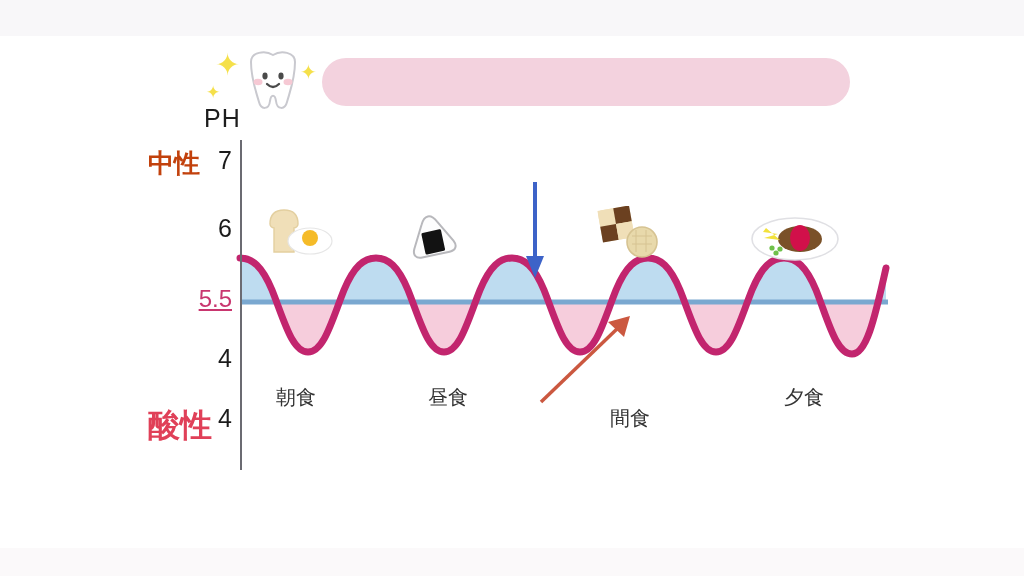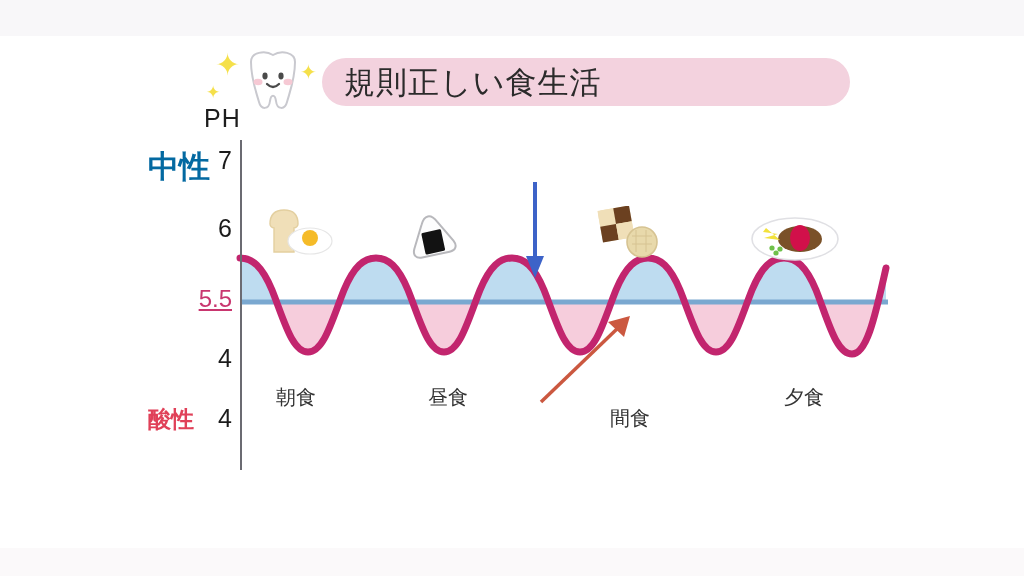"規則正しい食生活" div { html: <div>規則正しい食生活</div> -> none }
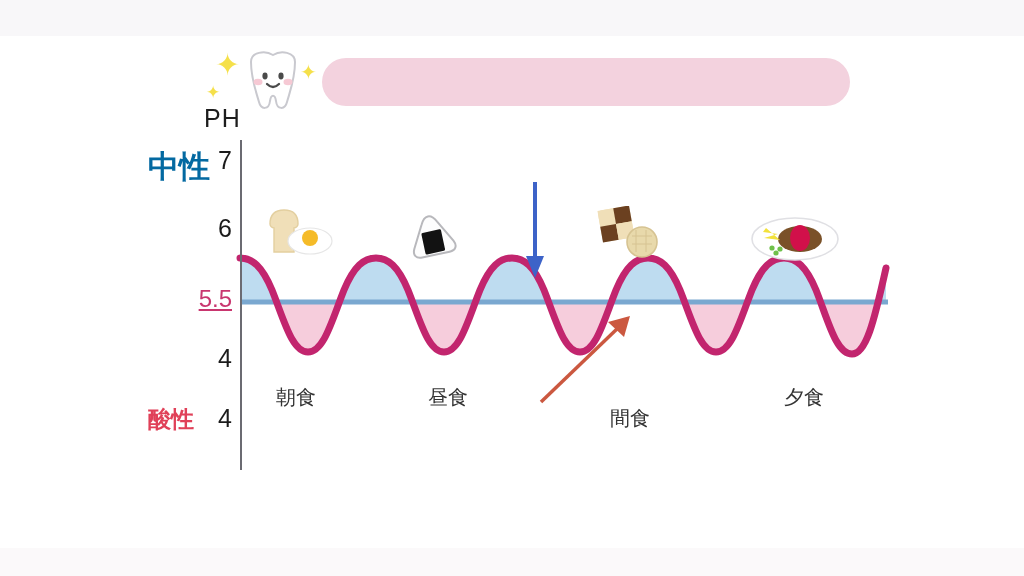"中性" #label-neutral { color: #0369a1 -> #c2410c; font-size: 31px -> 26px }
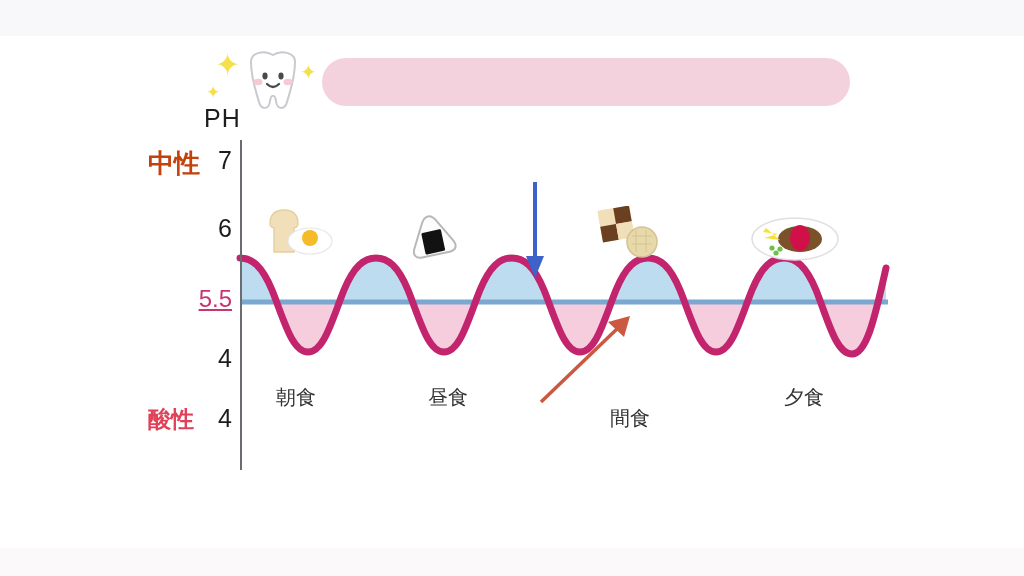"酸性" #label-acid { font-size: 23px -> 32px }
